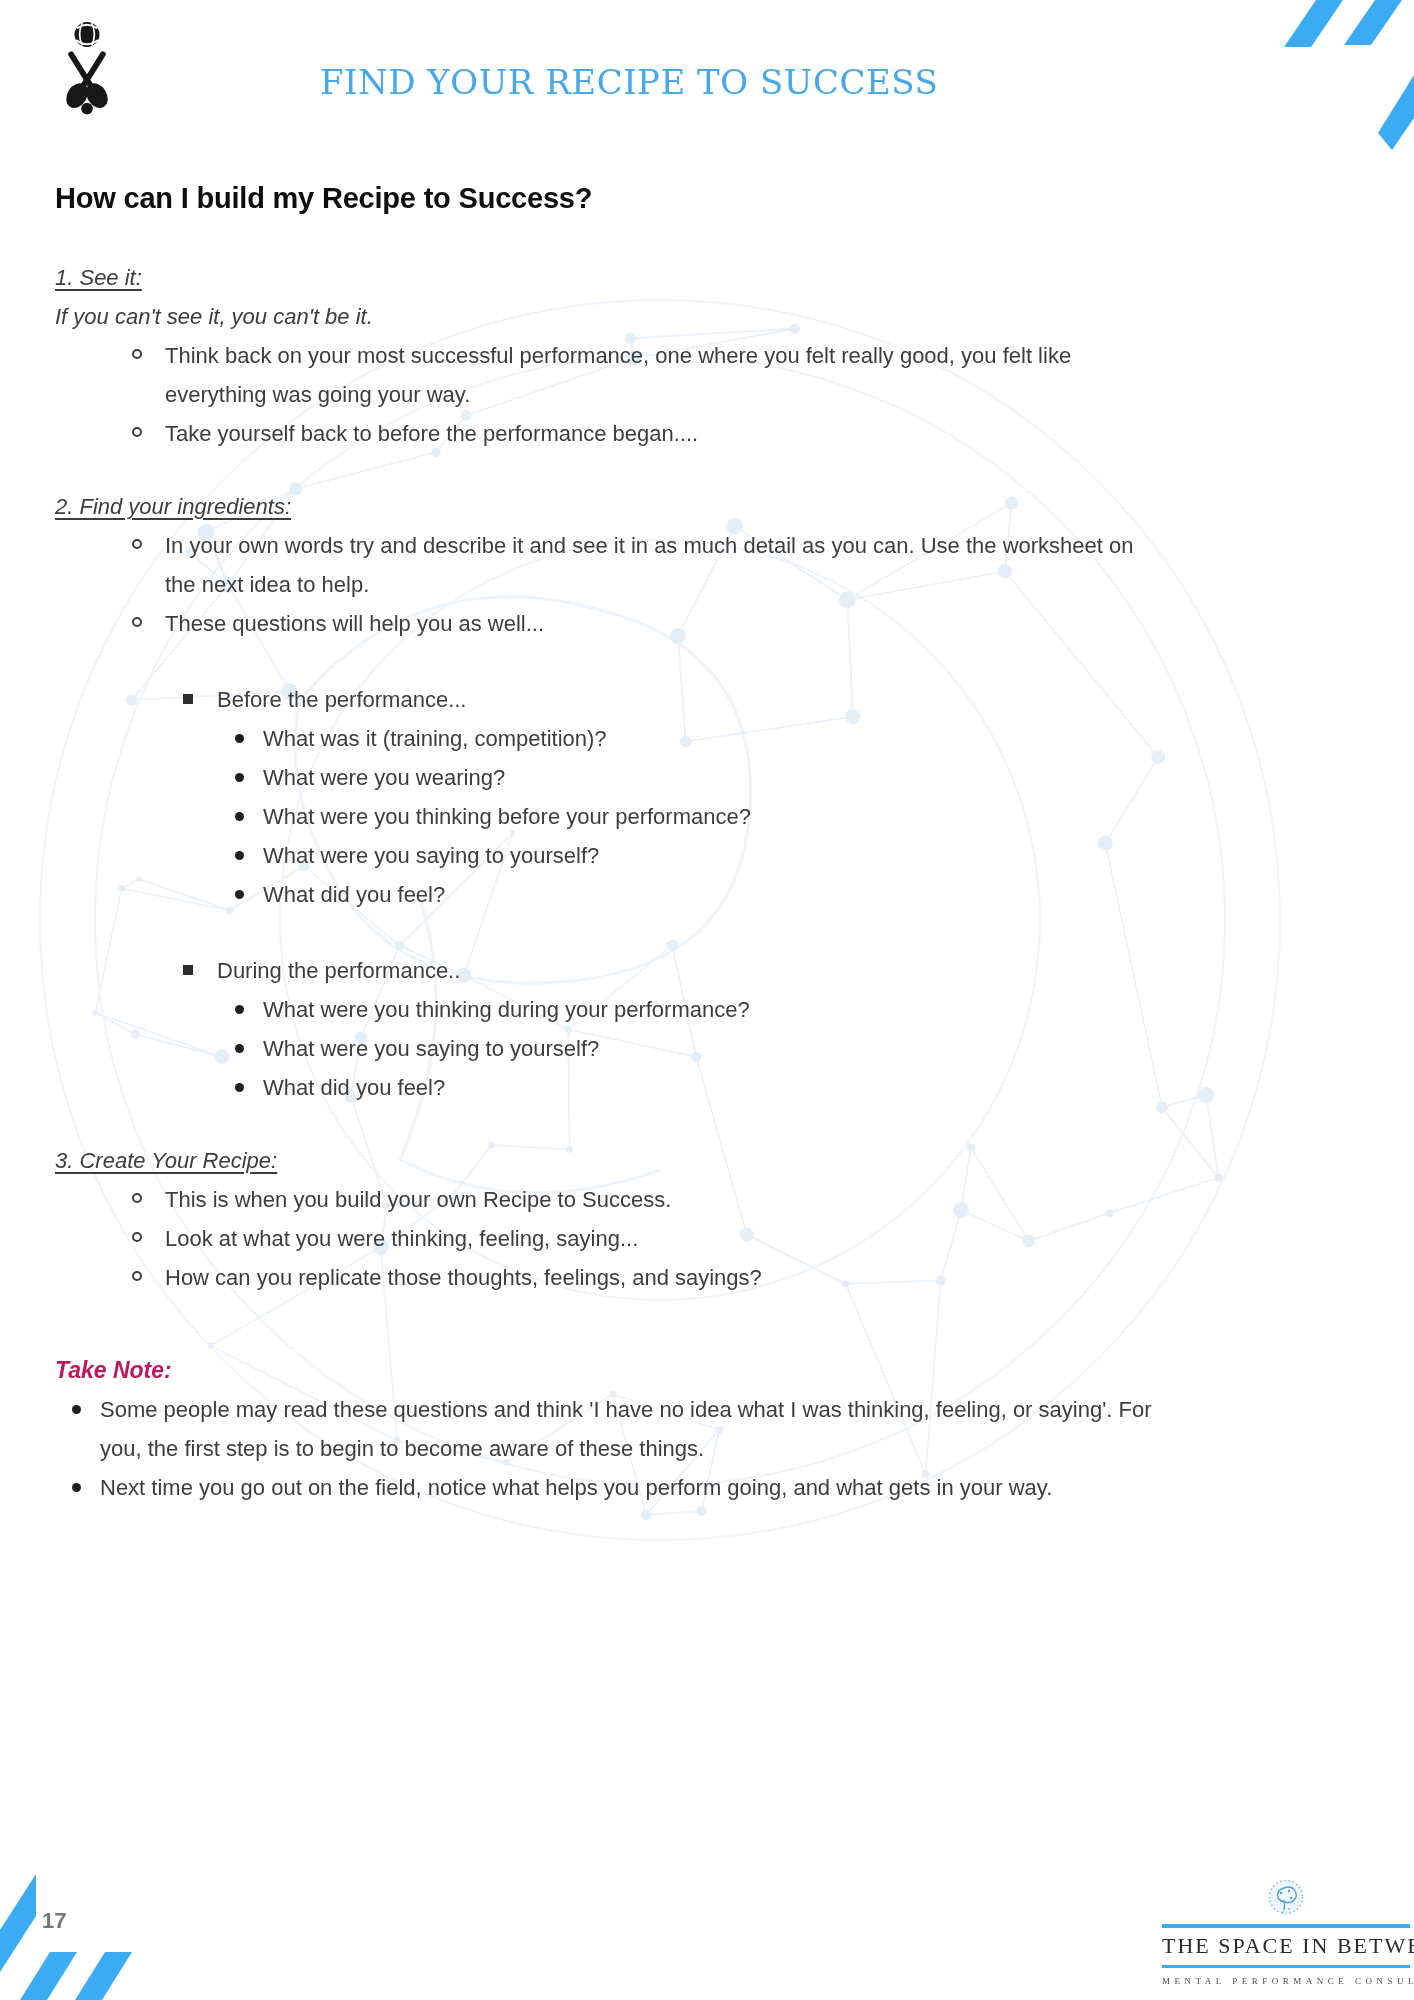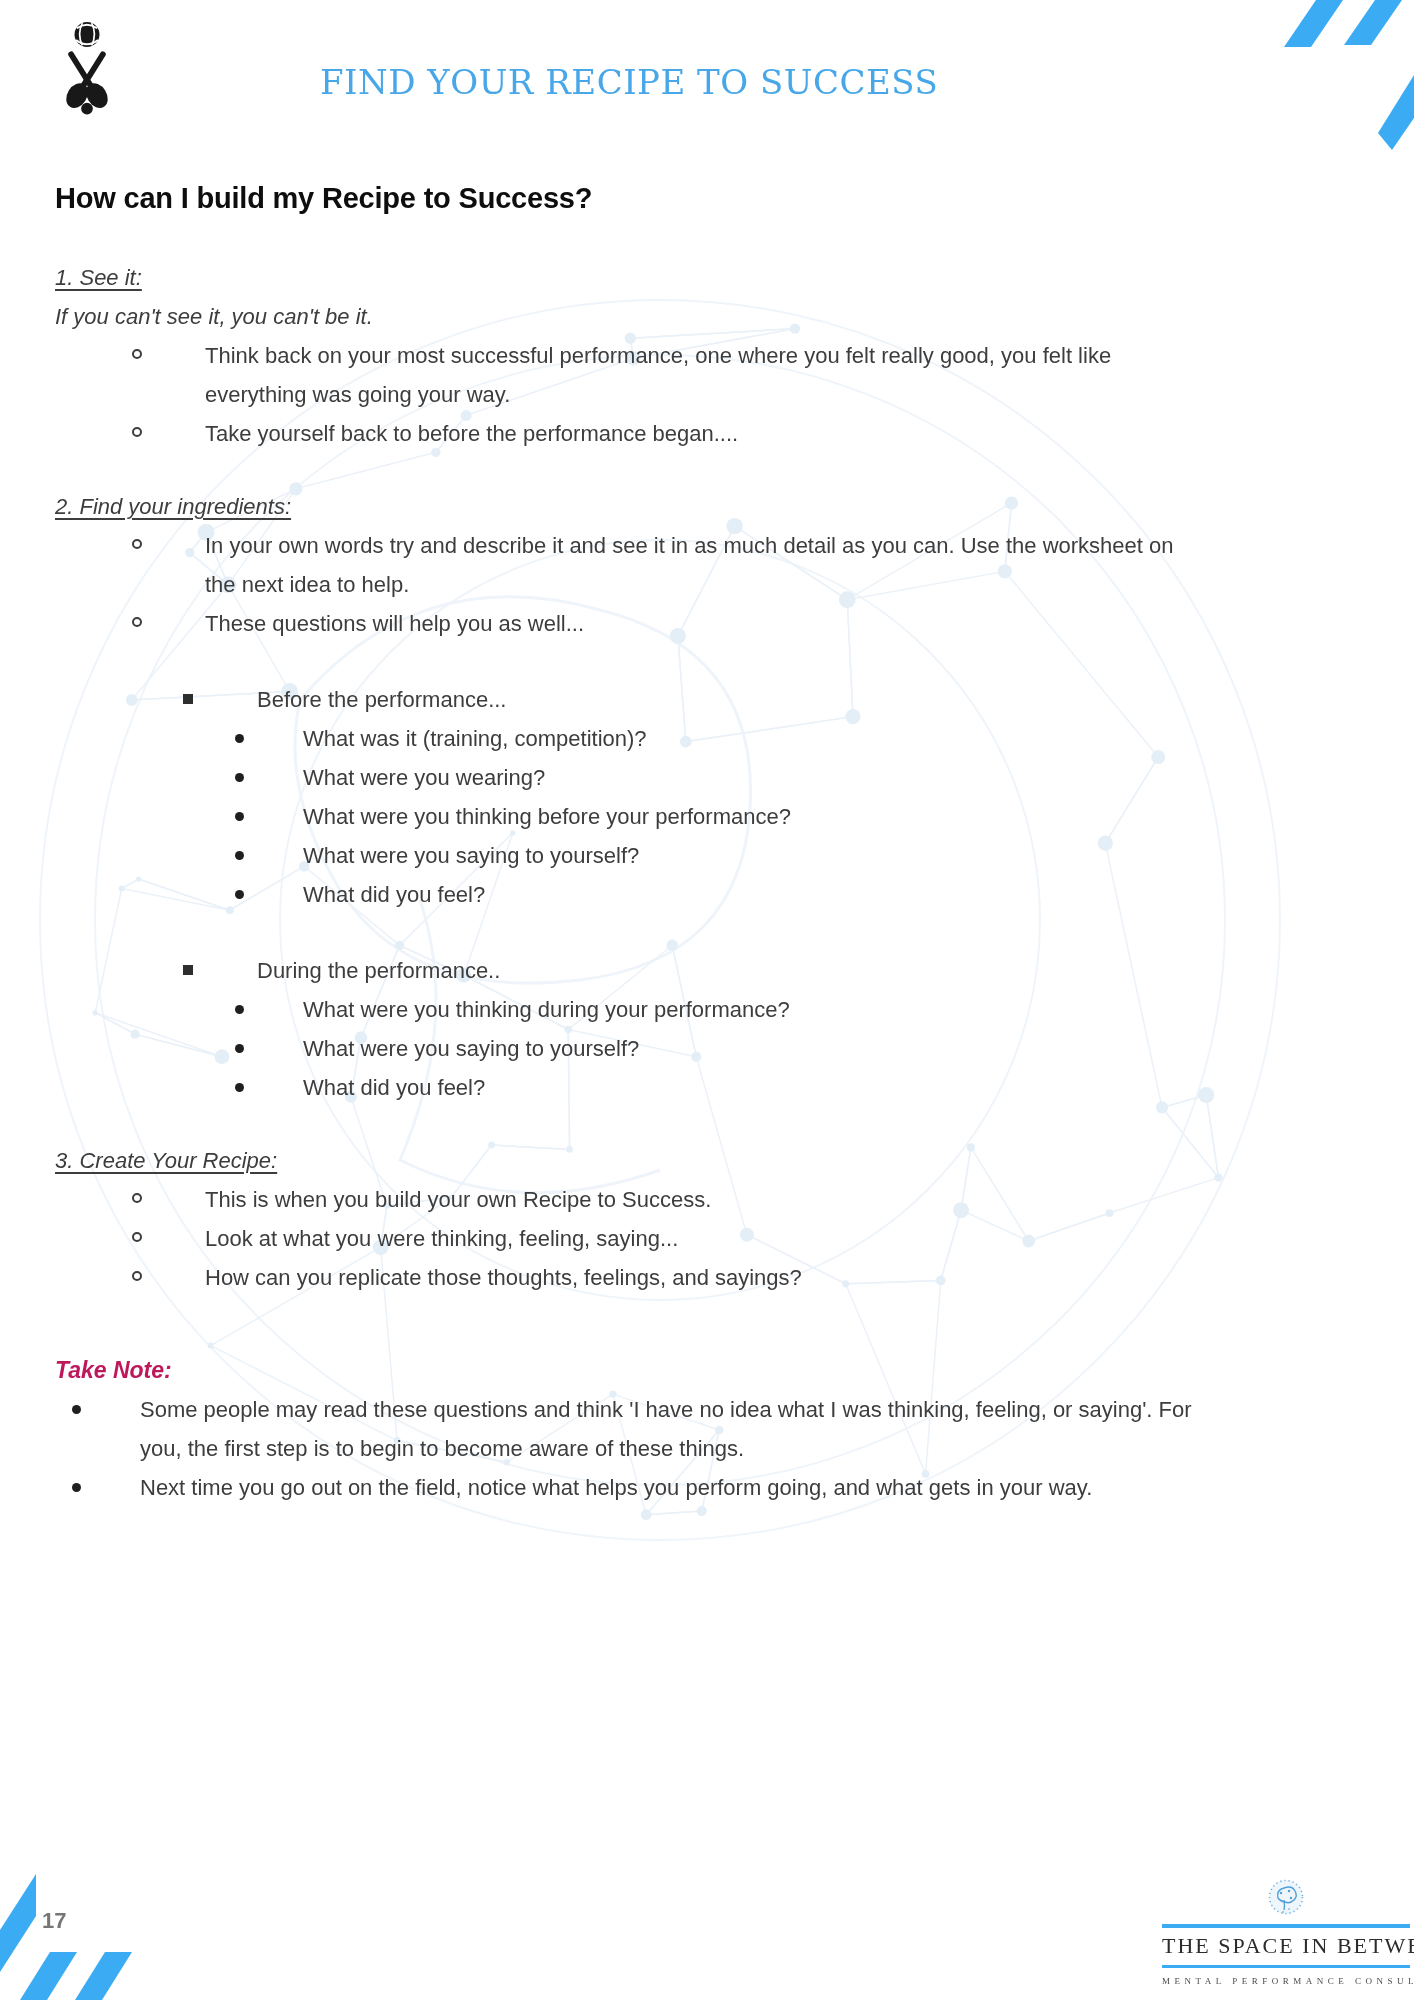"Think back on your most" .row { gap: 40px -> none }
